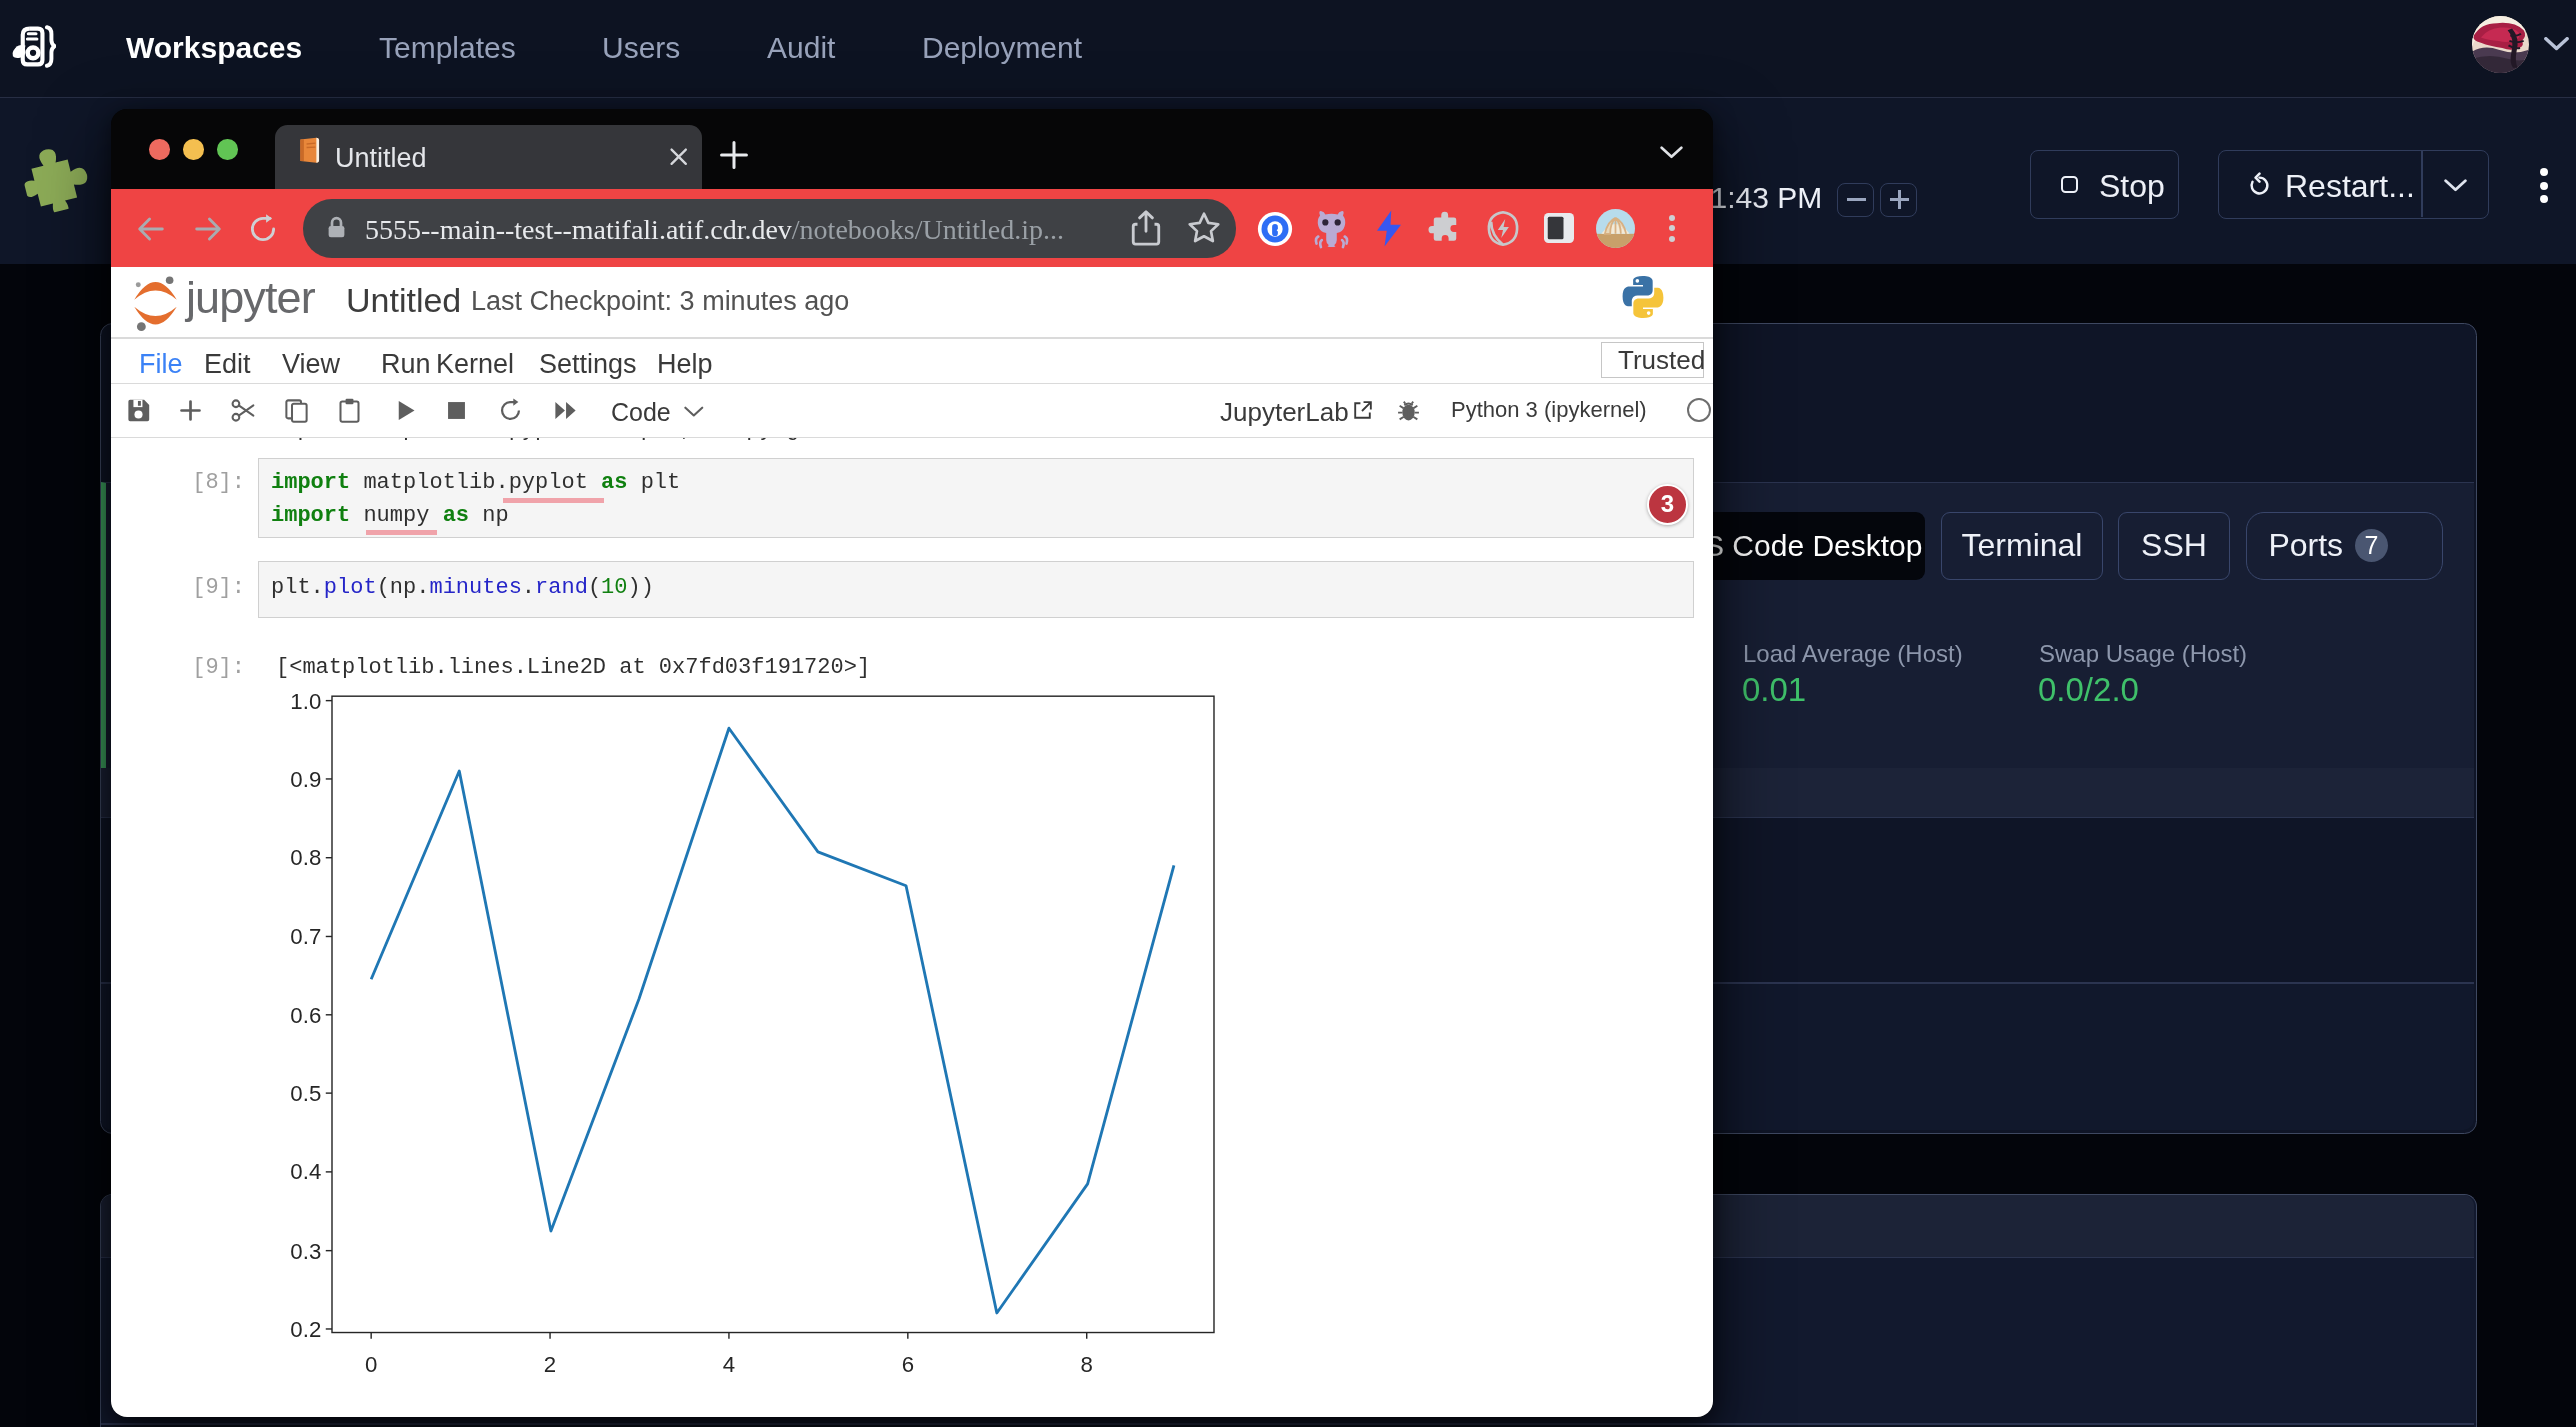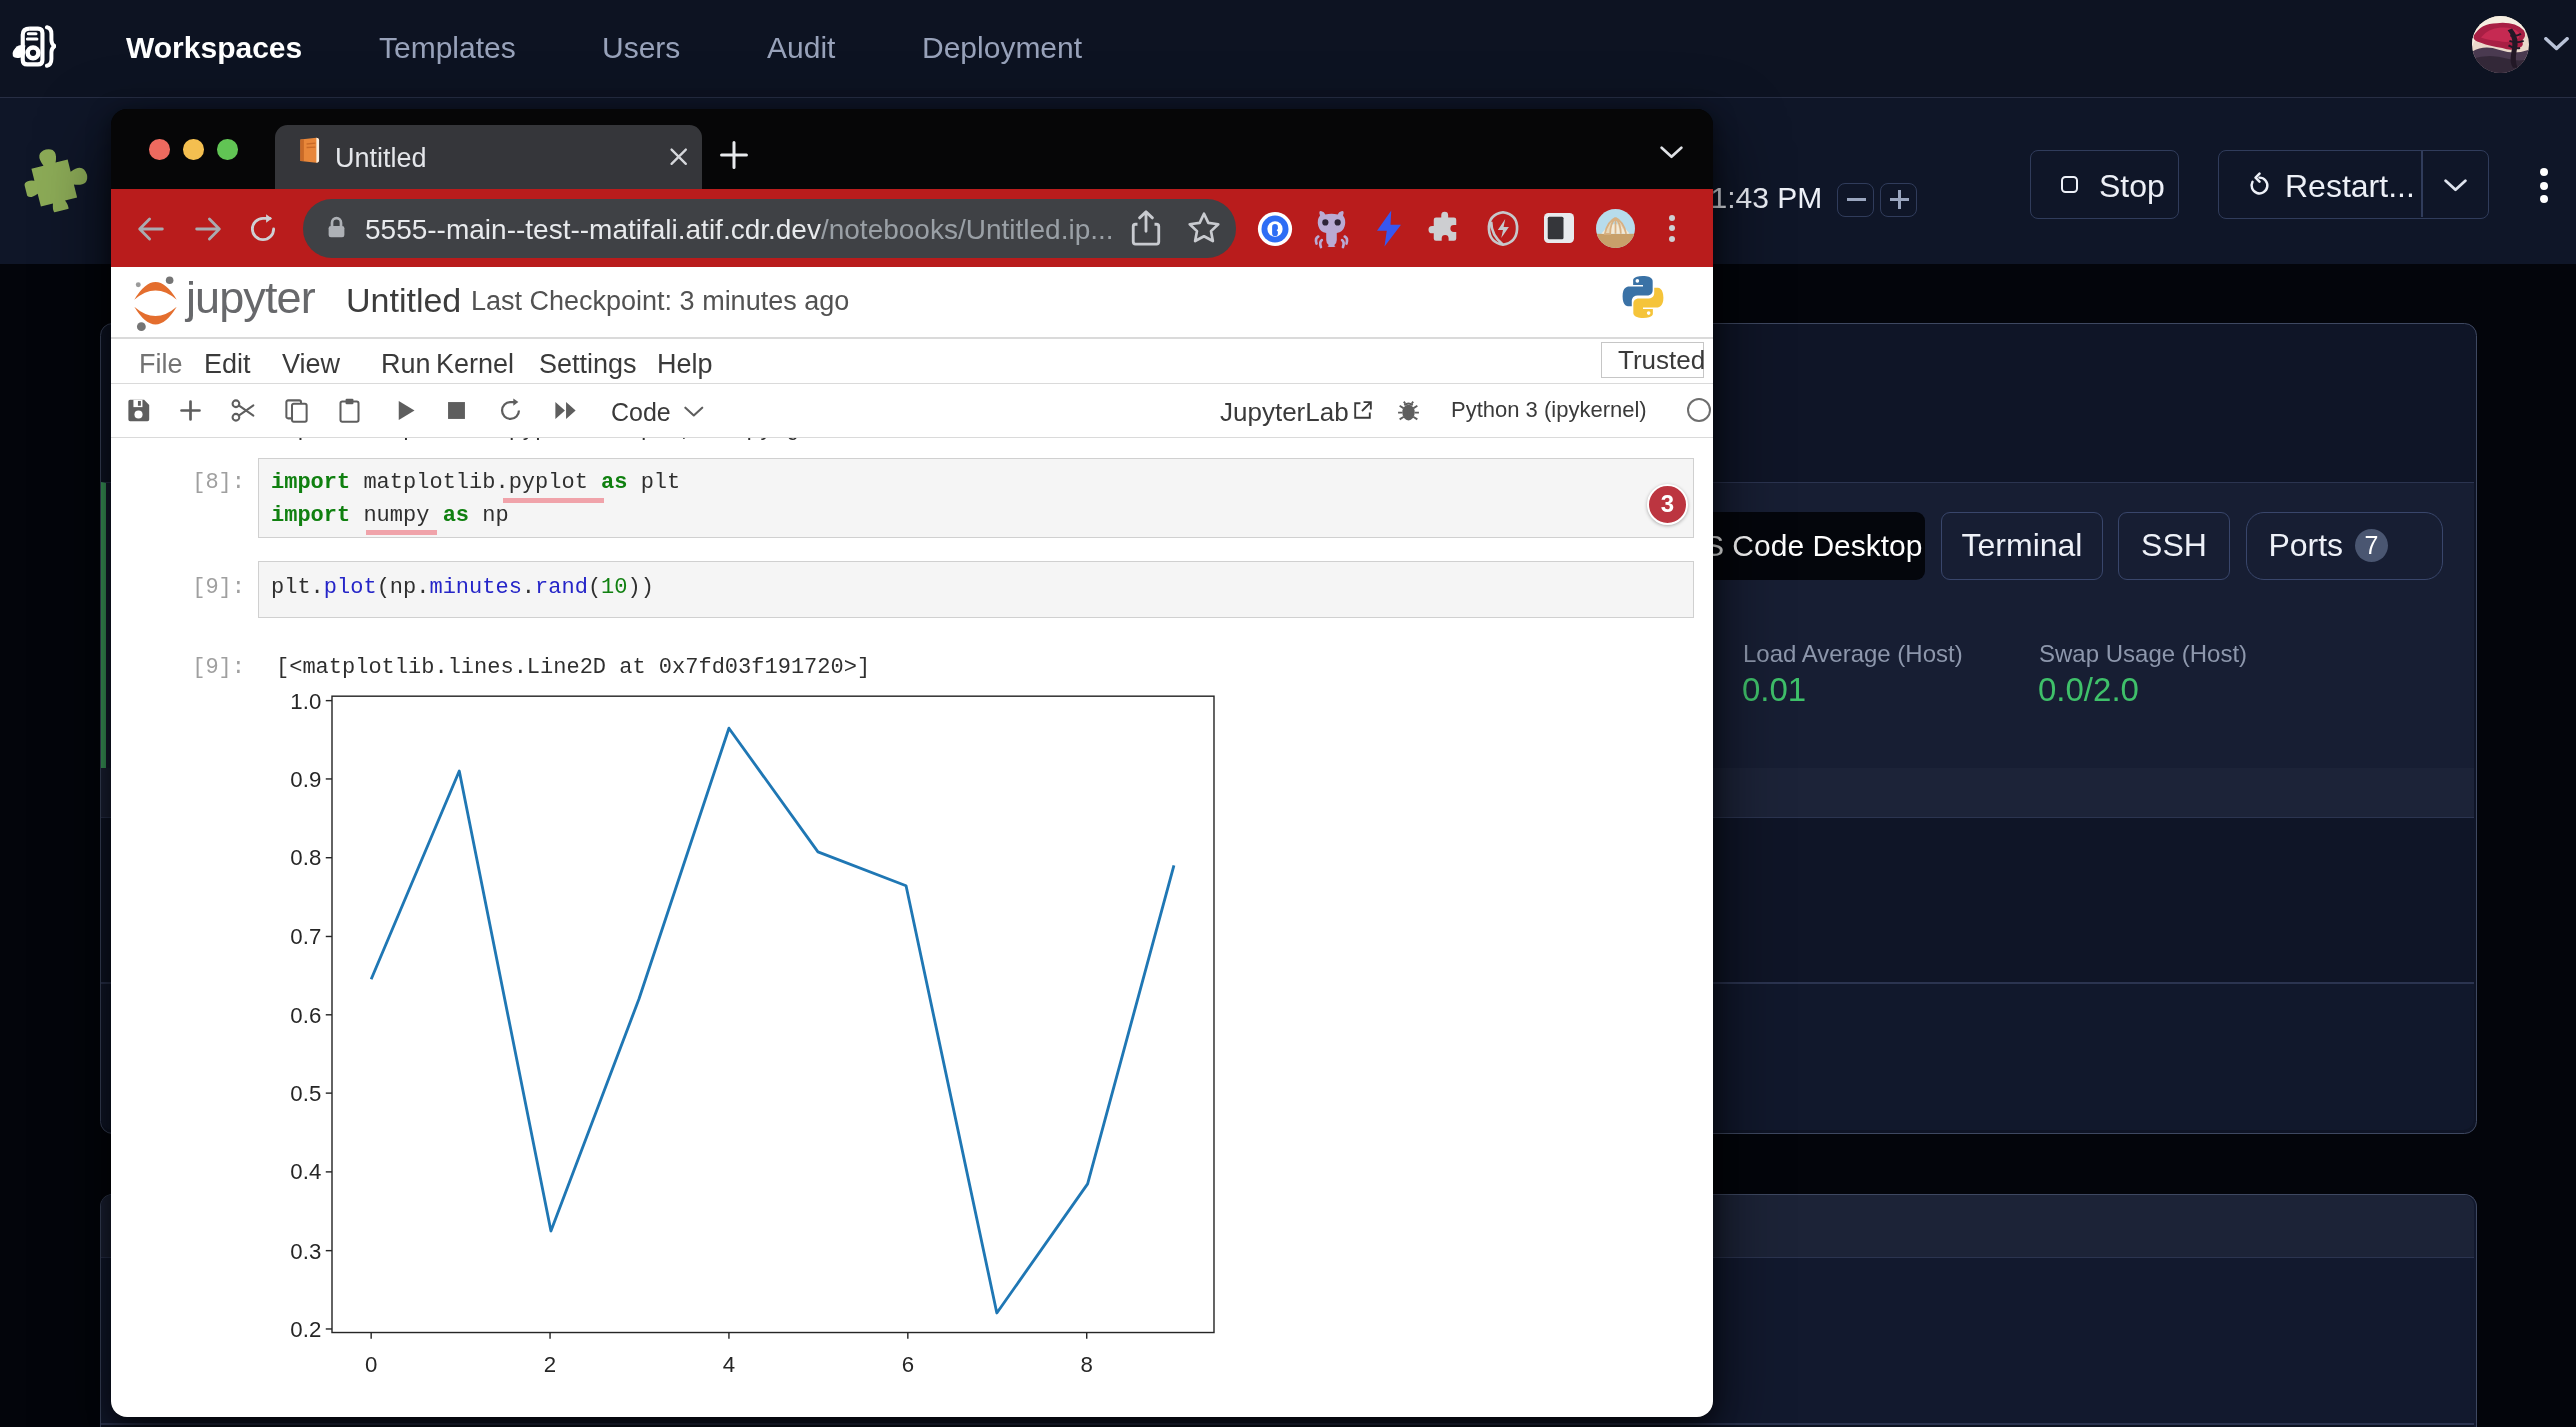"5555--main--test--matifali.atif.cdr.dev/" #toolbar { background: #b91c1c -> #ef4444; font-family: none -> Liberation Serif, serif }
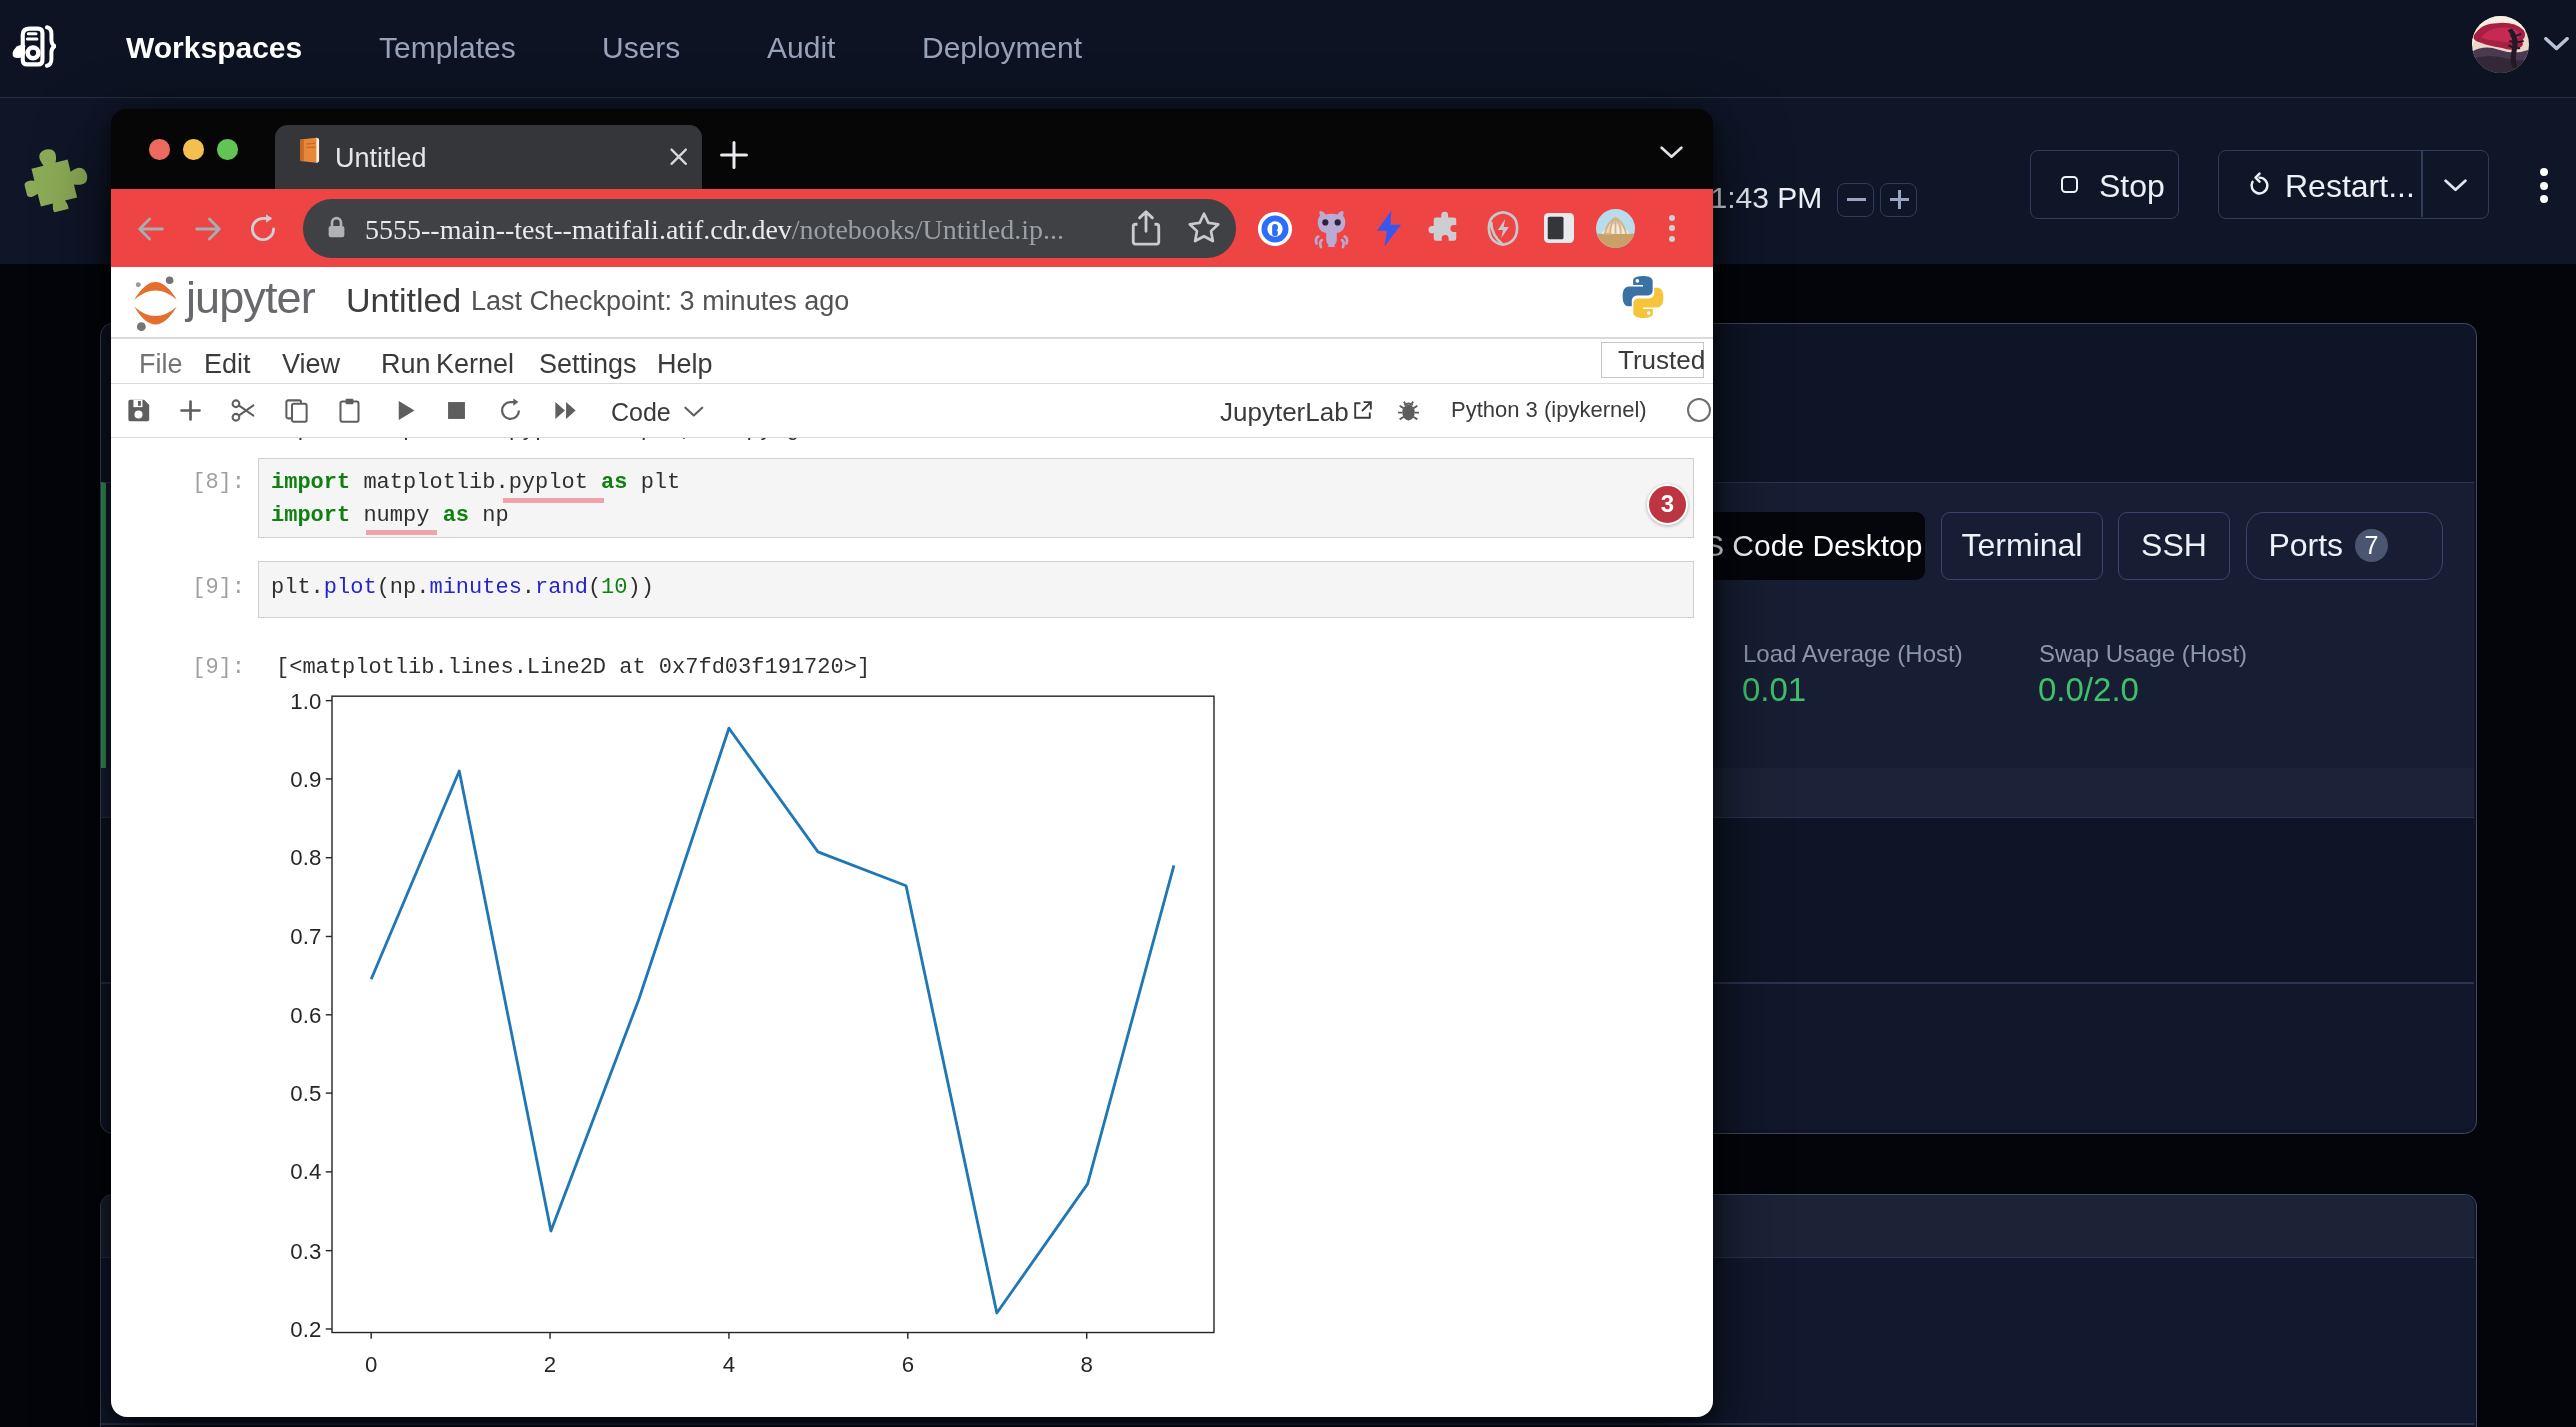"File" div.abs { color: #737373 -> #3b82f6 }
